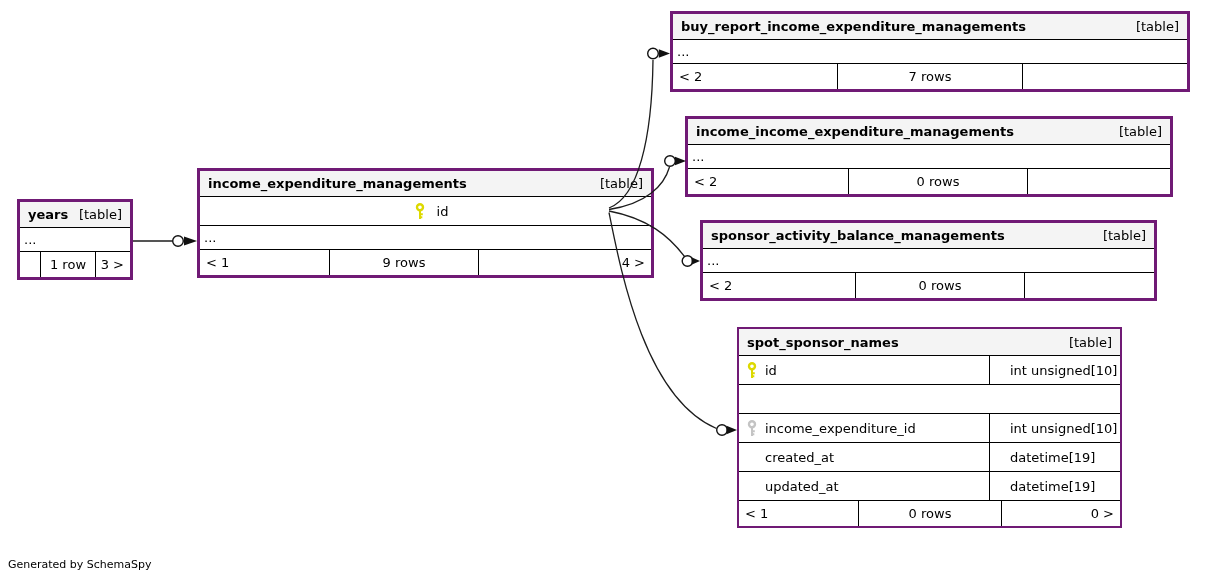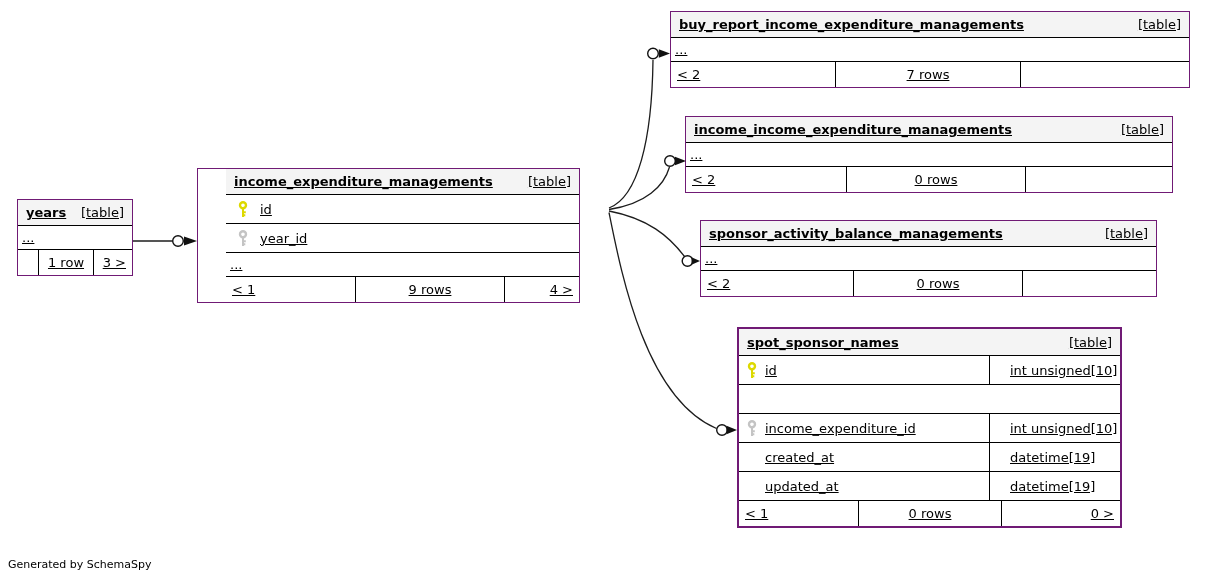"buy_report_income_expenditure_management" .db-table { border: 1px solid #701a75 -> 3px solid #701a75; text-decoration: underline -> none }
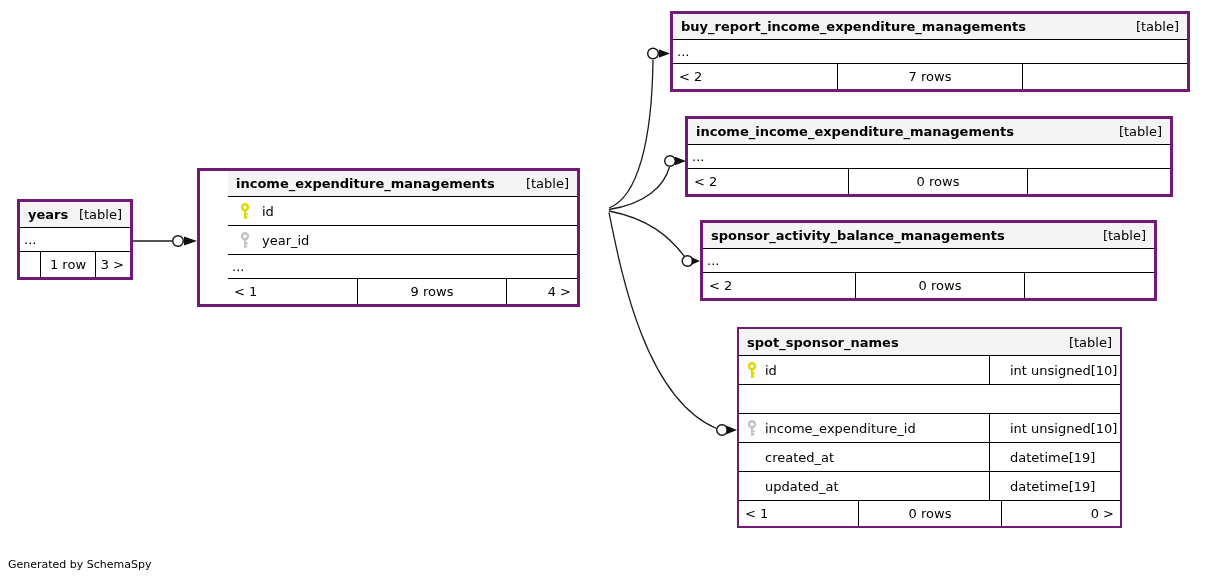"income_expenditure_managements" div.db-table { padding-left: 28px -> none; width: 383px -> 457px }
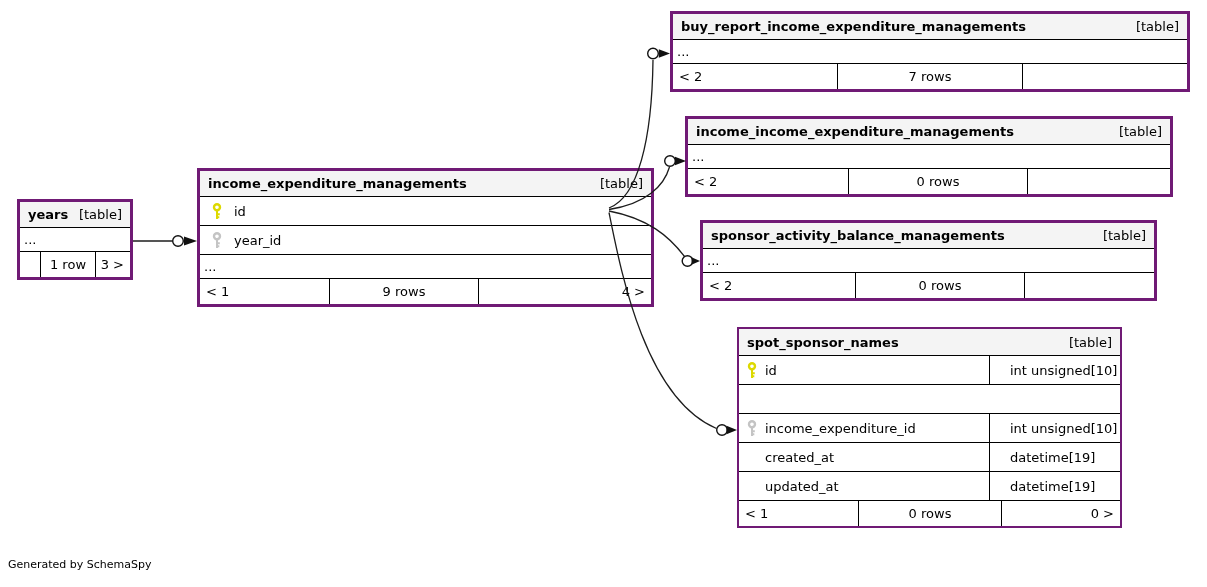"id" .t-row { justify-content: none -> center }
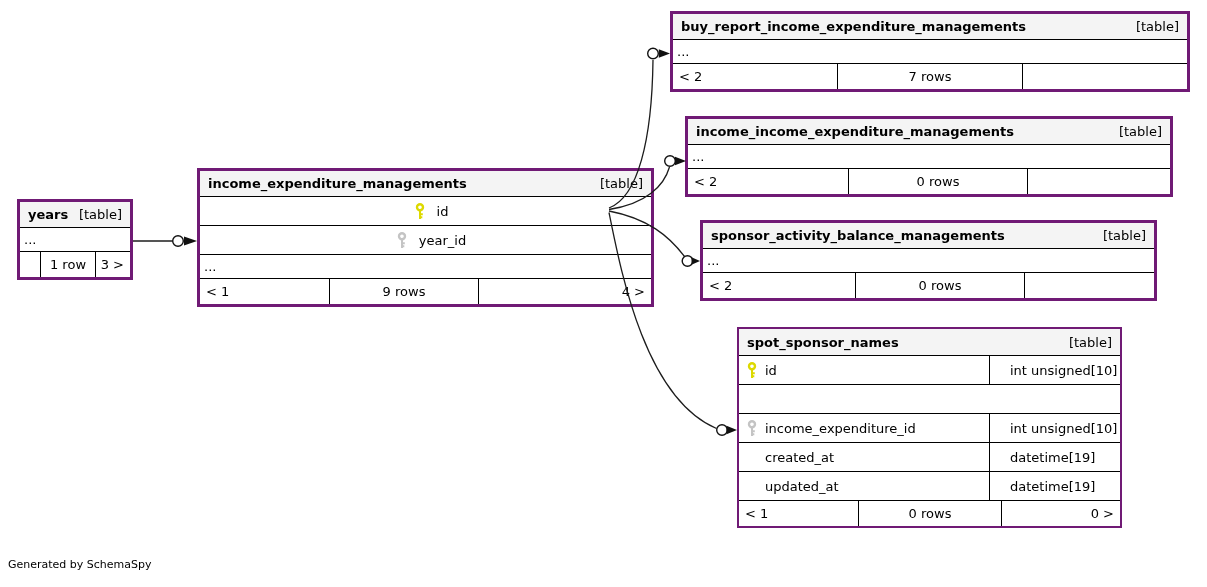"year_id" div.t-row { html: <div> <span> <span> <svg> <circle></circle> <path></path> </svg> </span> </span> <span>year_id</span> </div> -> none }
